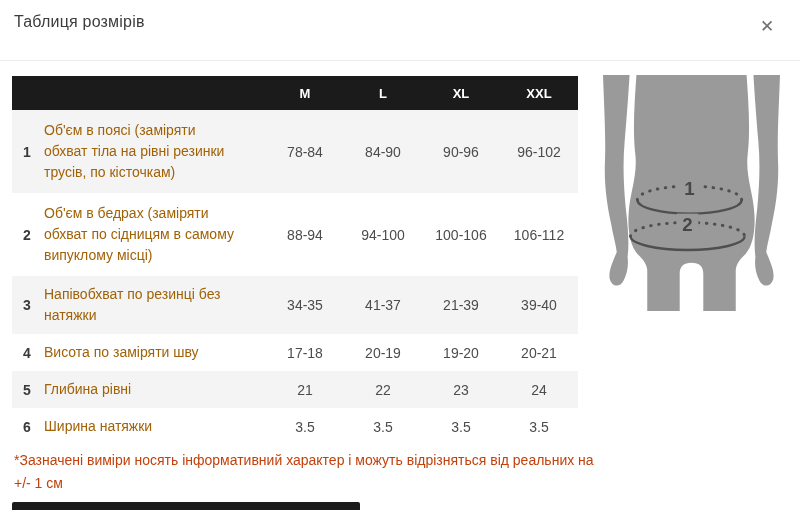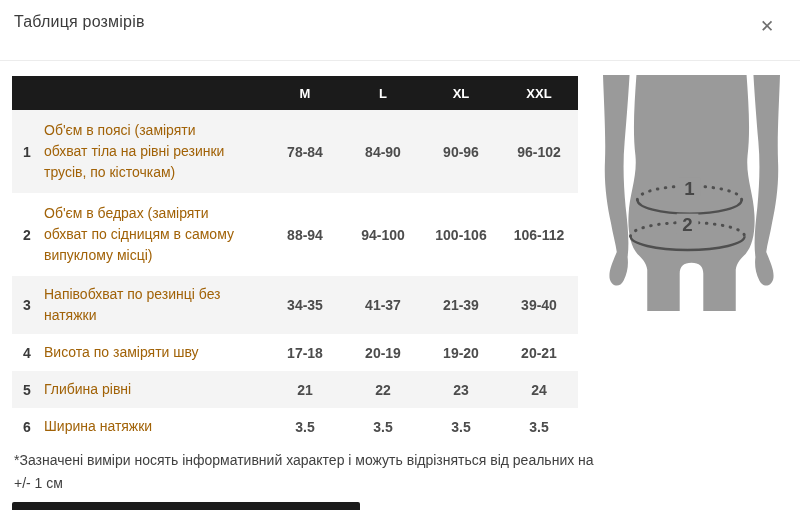"78-84" td.cell-val { font-weight: bold -> none }
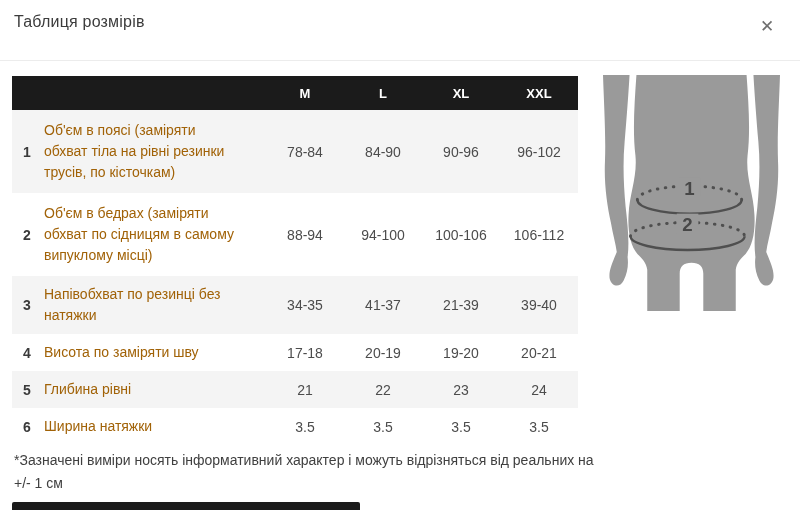"*Зазначені виміри носять інформативний" .footnote { color: #404040 -> #c2410c }
